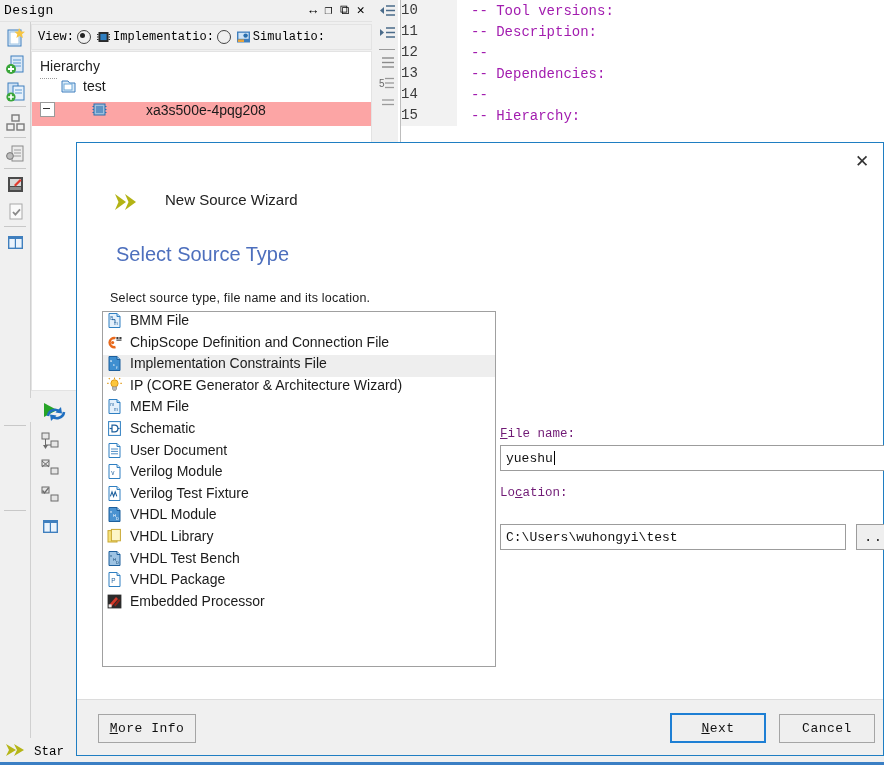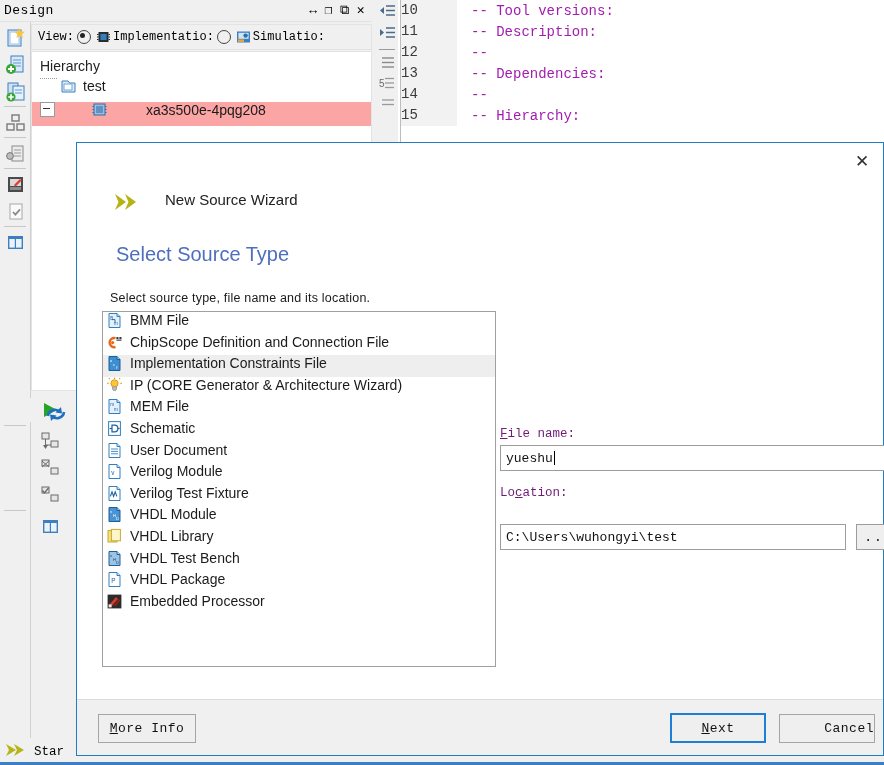"Cancel" div.btn { justify-content: flex-end -> none }
